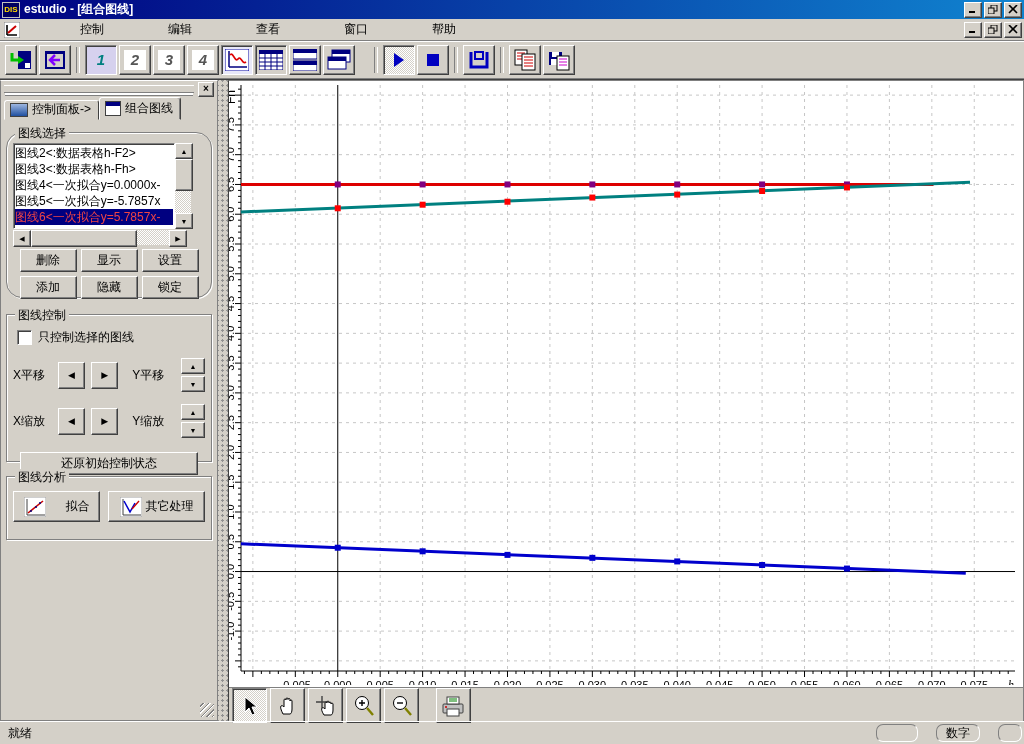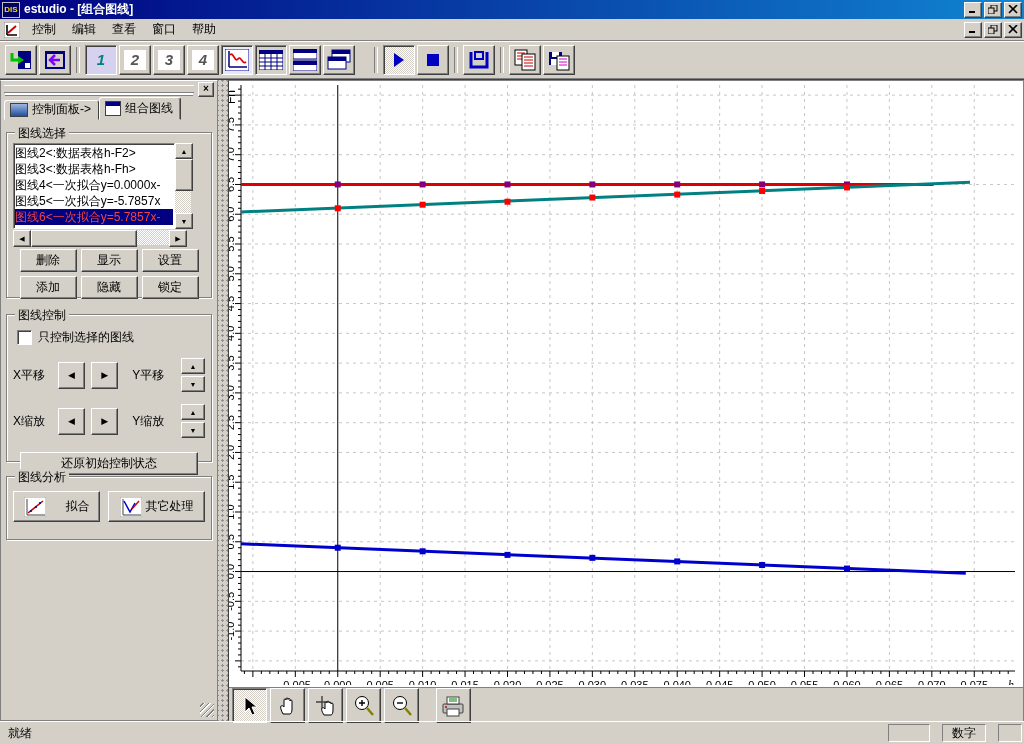"控制" .menu-item { margin-left: none -> 48px }
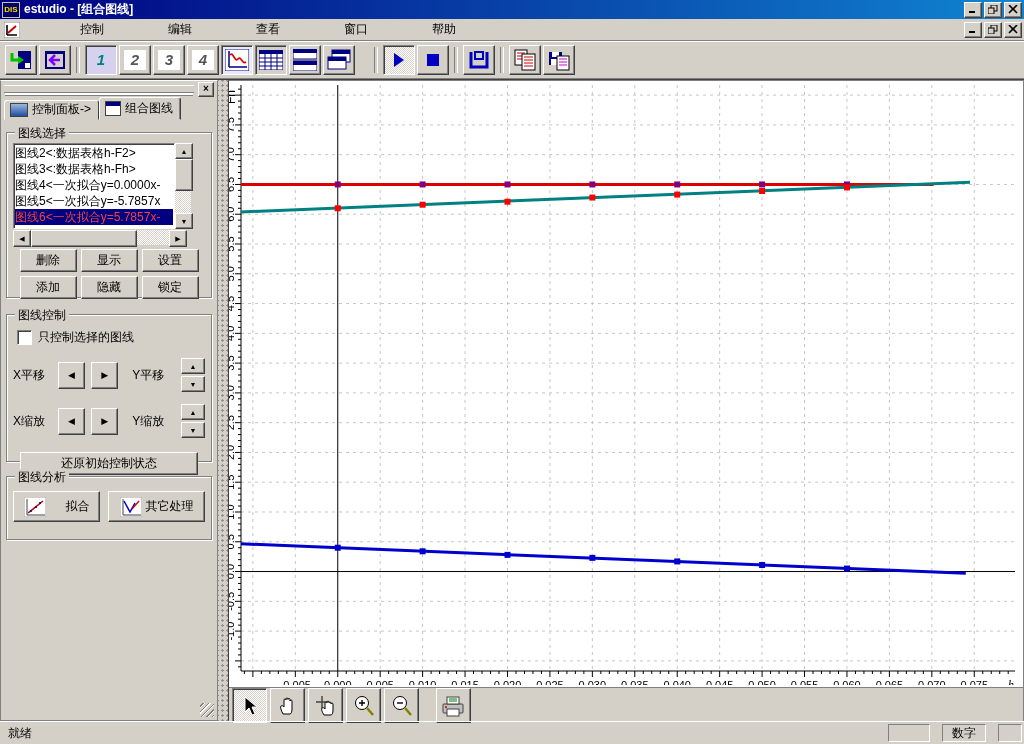"图线选择" div.group { border-radius: none -> 16px }
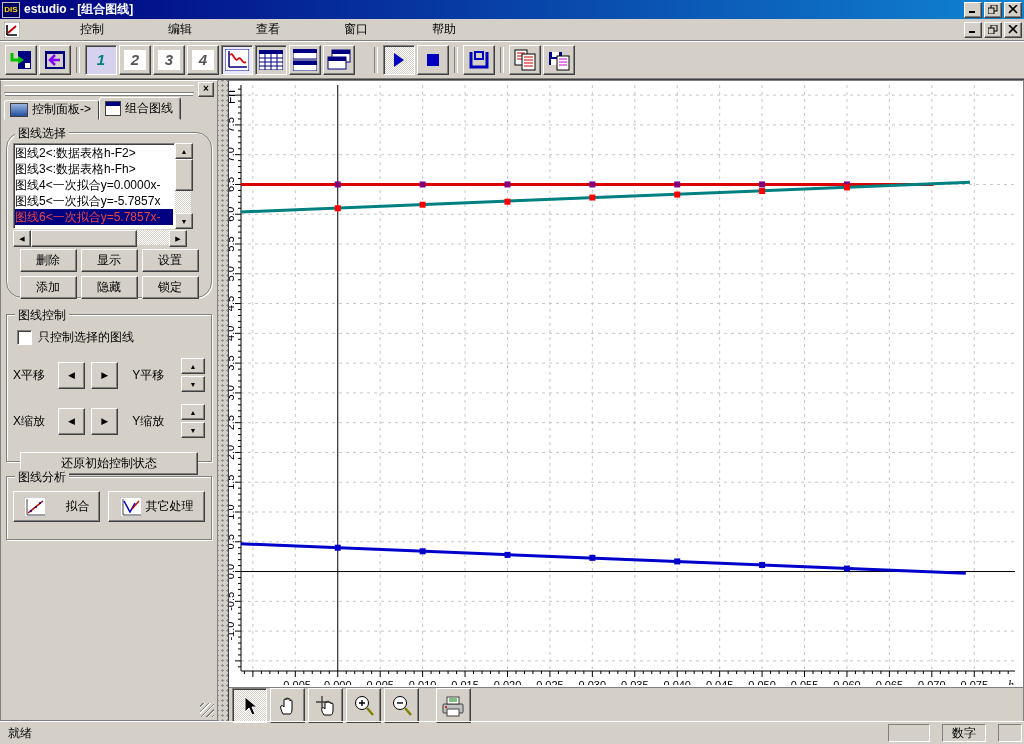"数字" .status-pane { border-radius: none -> 7px; margin-left: 12px -> 18px }
